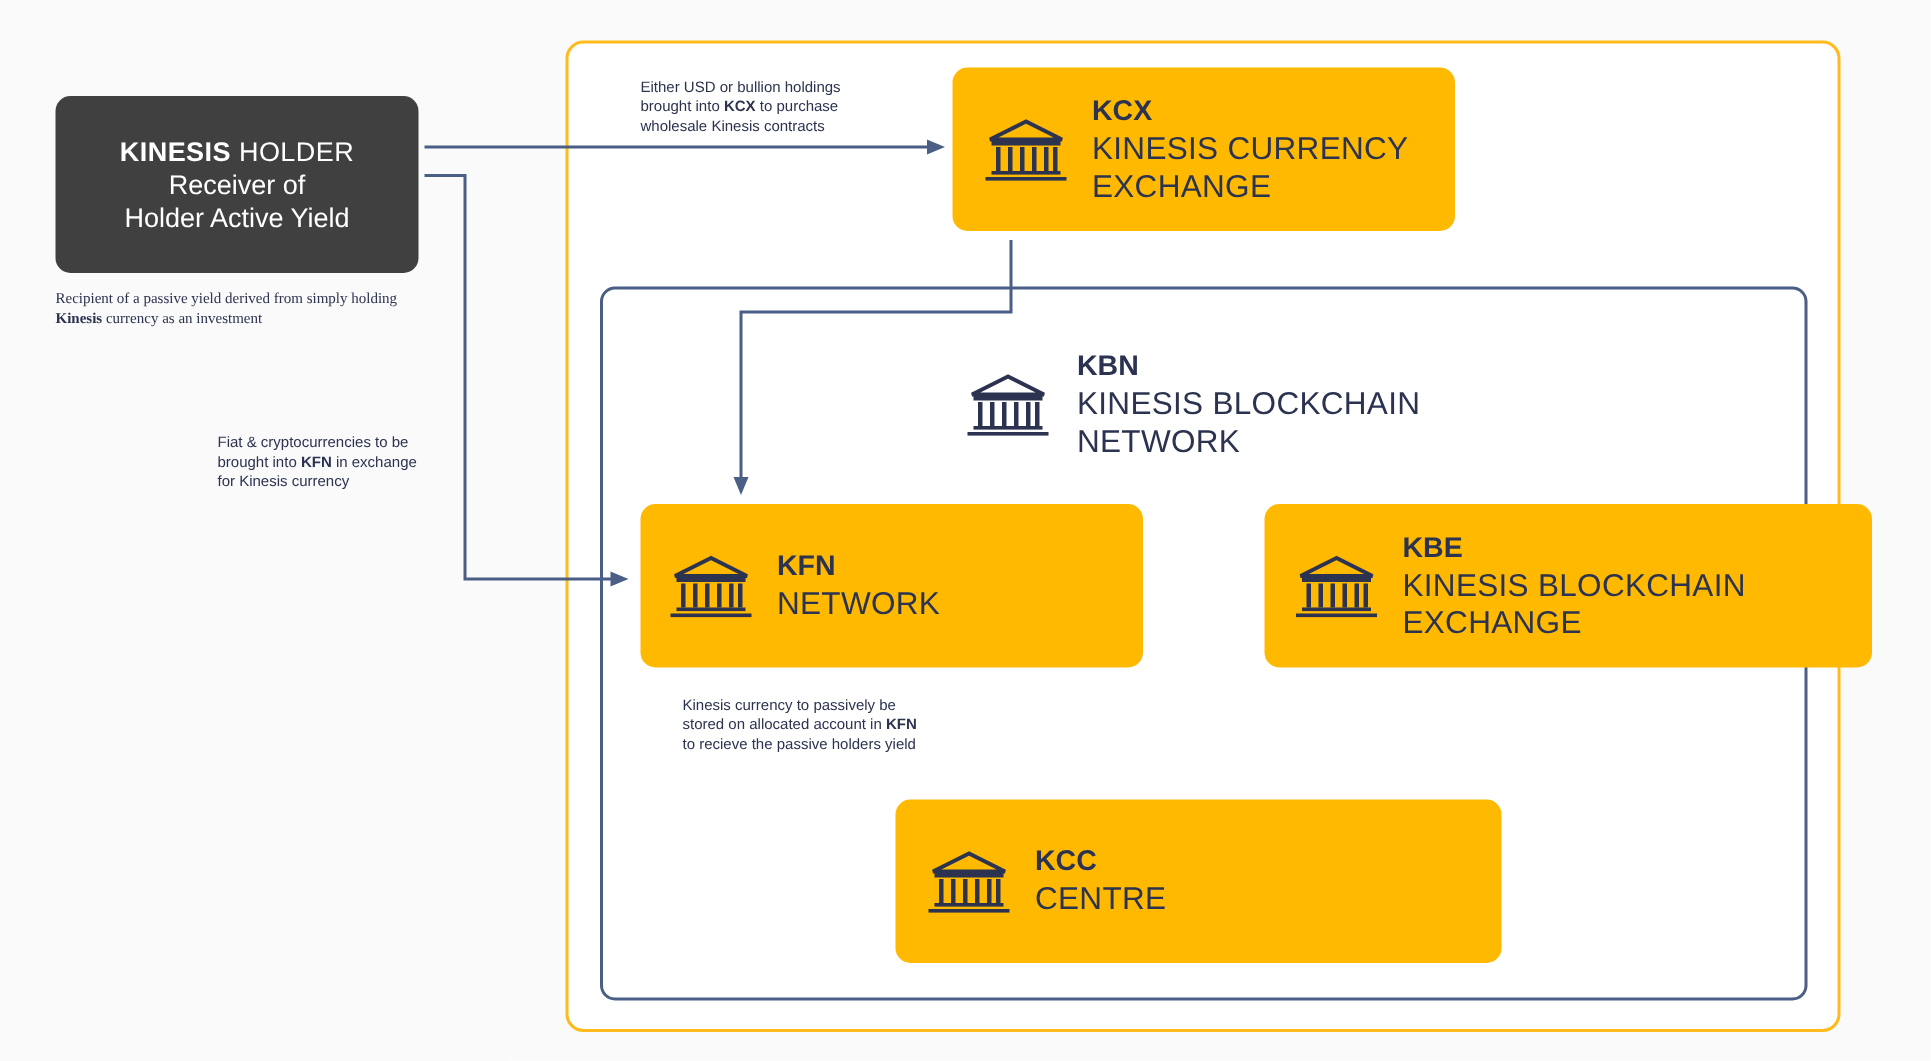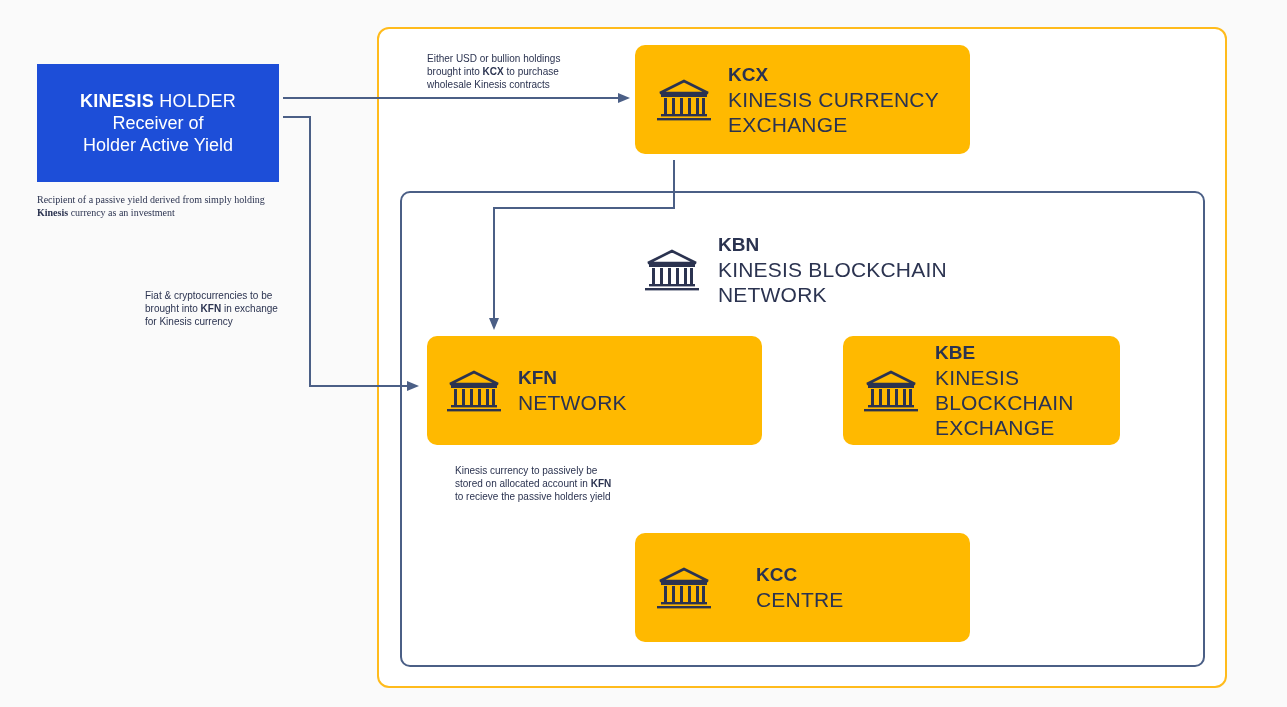"KINESIS HOLDER" .holder { background: #1d4ed8 -> #404040; border-radius: 0 -> 10px }
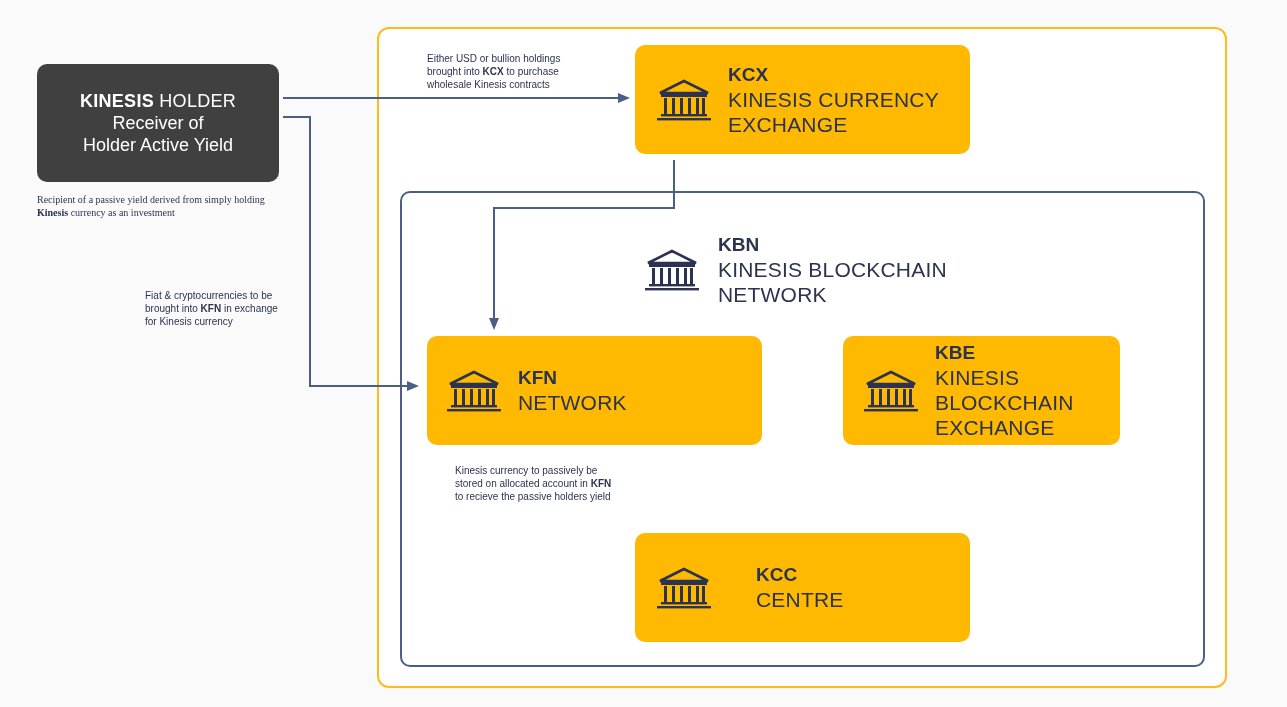"KBE" div.abs { width: 277px -> 405px }
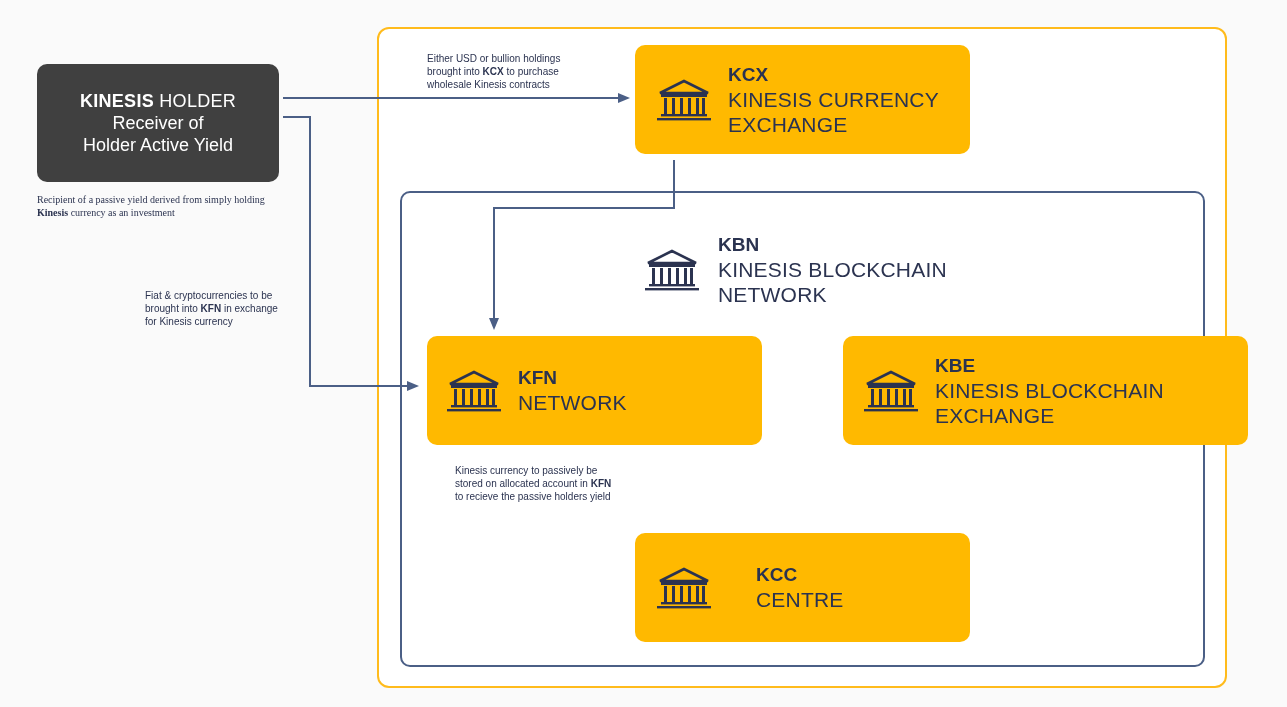"KCC" div.abs { gap: 28px -> none; left: 635px -> 597px; width: 335px -> 404px }
